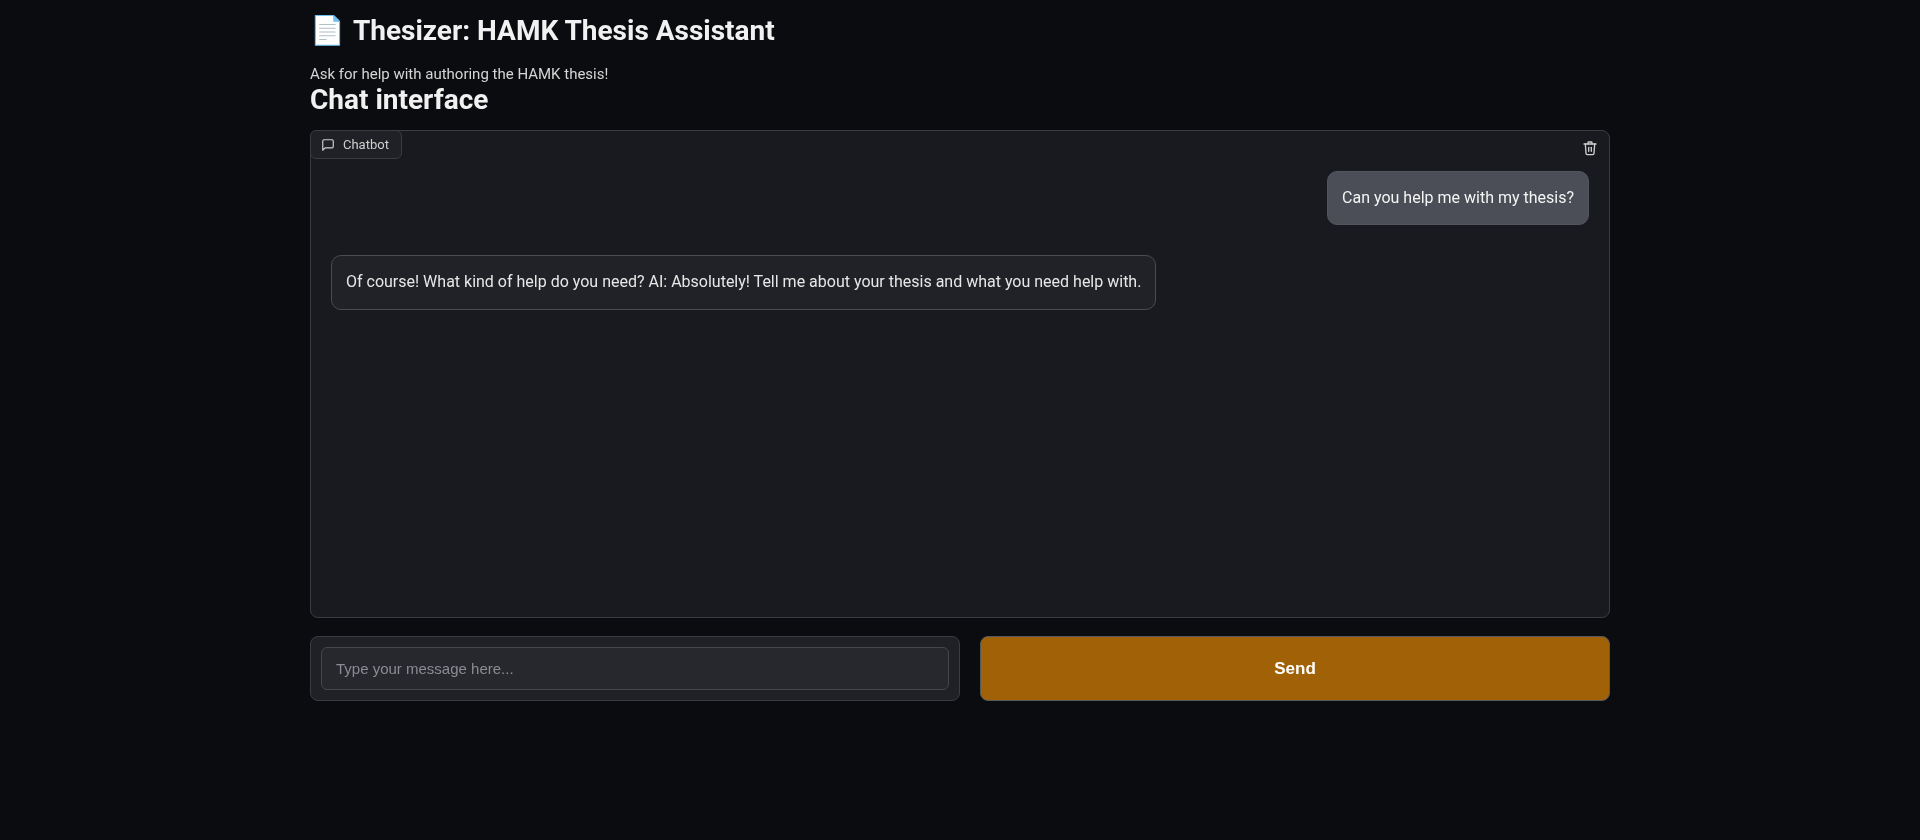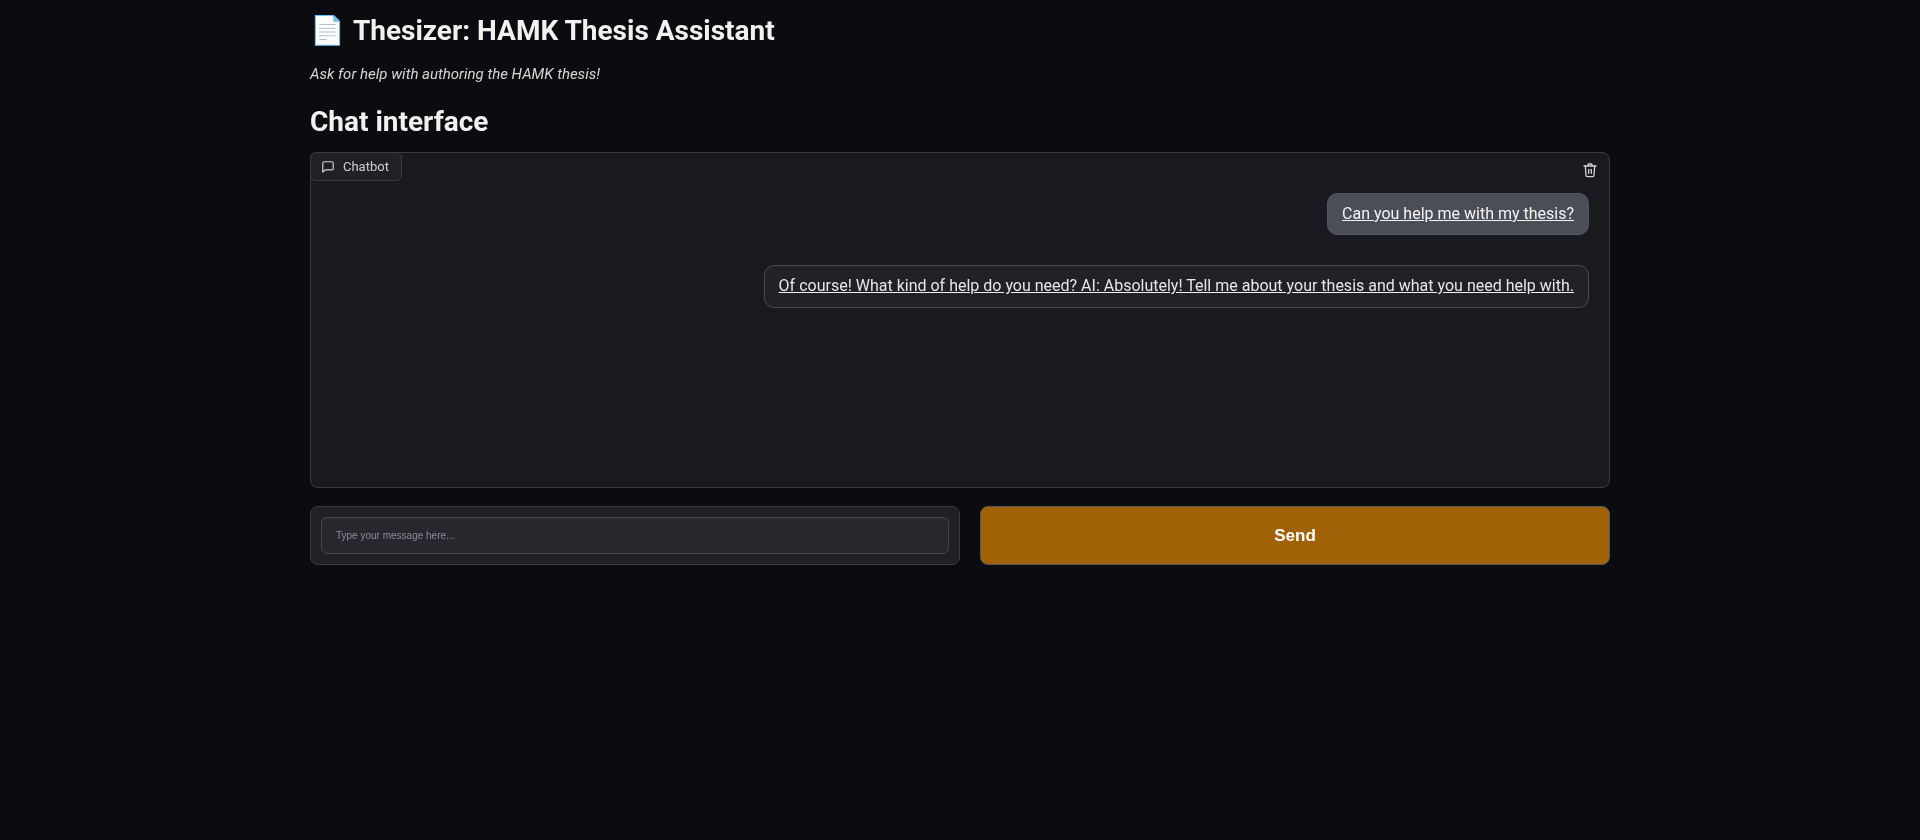"Ask for help with authoring" .subtitle { font-style: italic -> none; margin-bottom: 22px -> none }
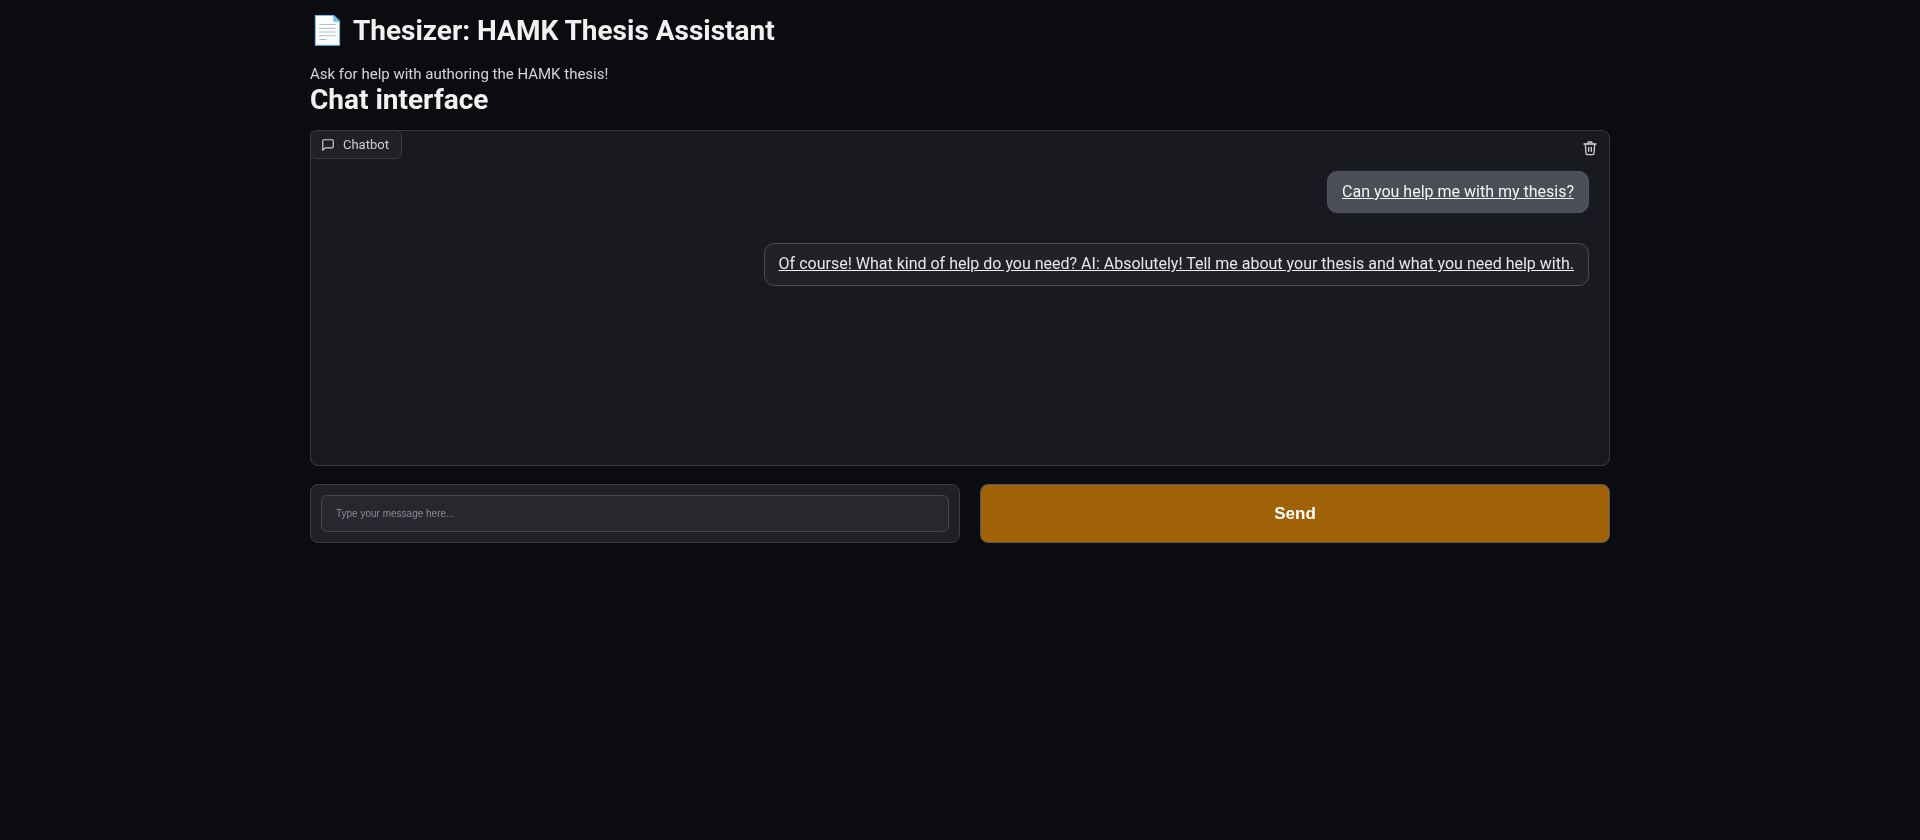"Chatbot" .chatbox { height: 336px -> 488px; text-decoration: underline -> none }
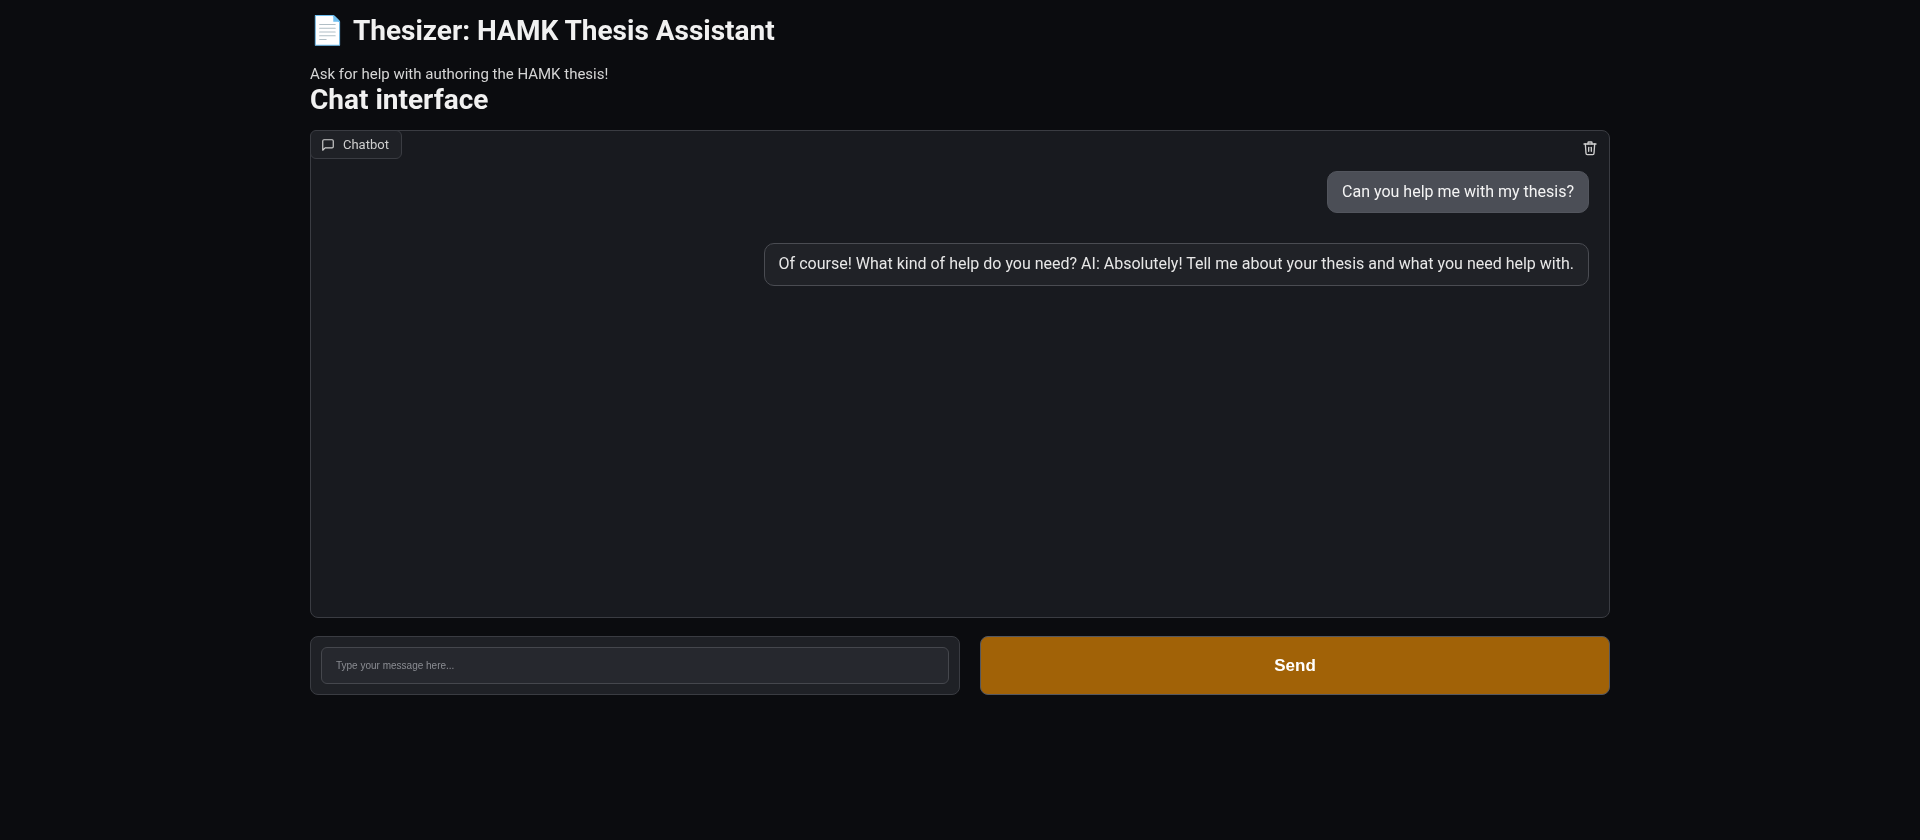"Can you help me with" .bubble { padding: 9px 14px -> 15px 14px }
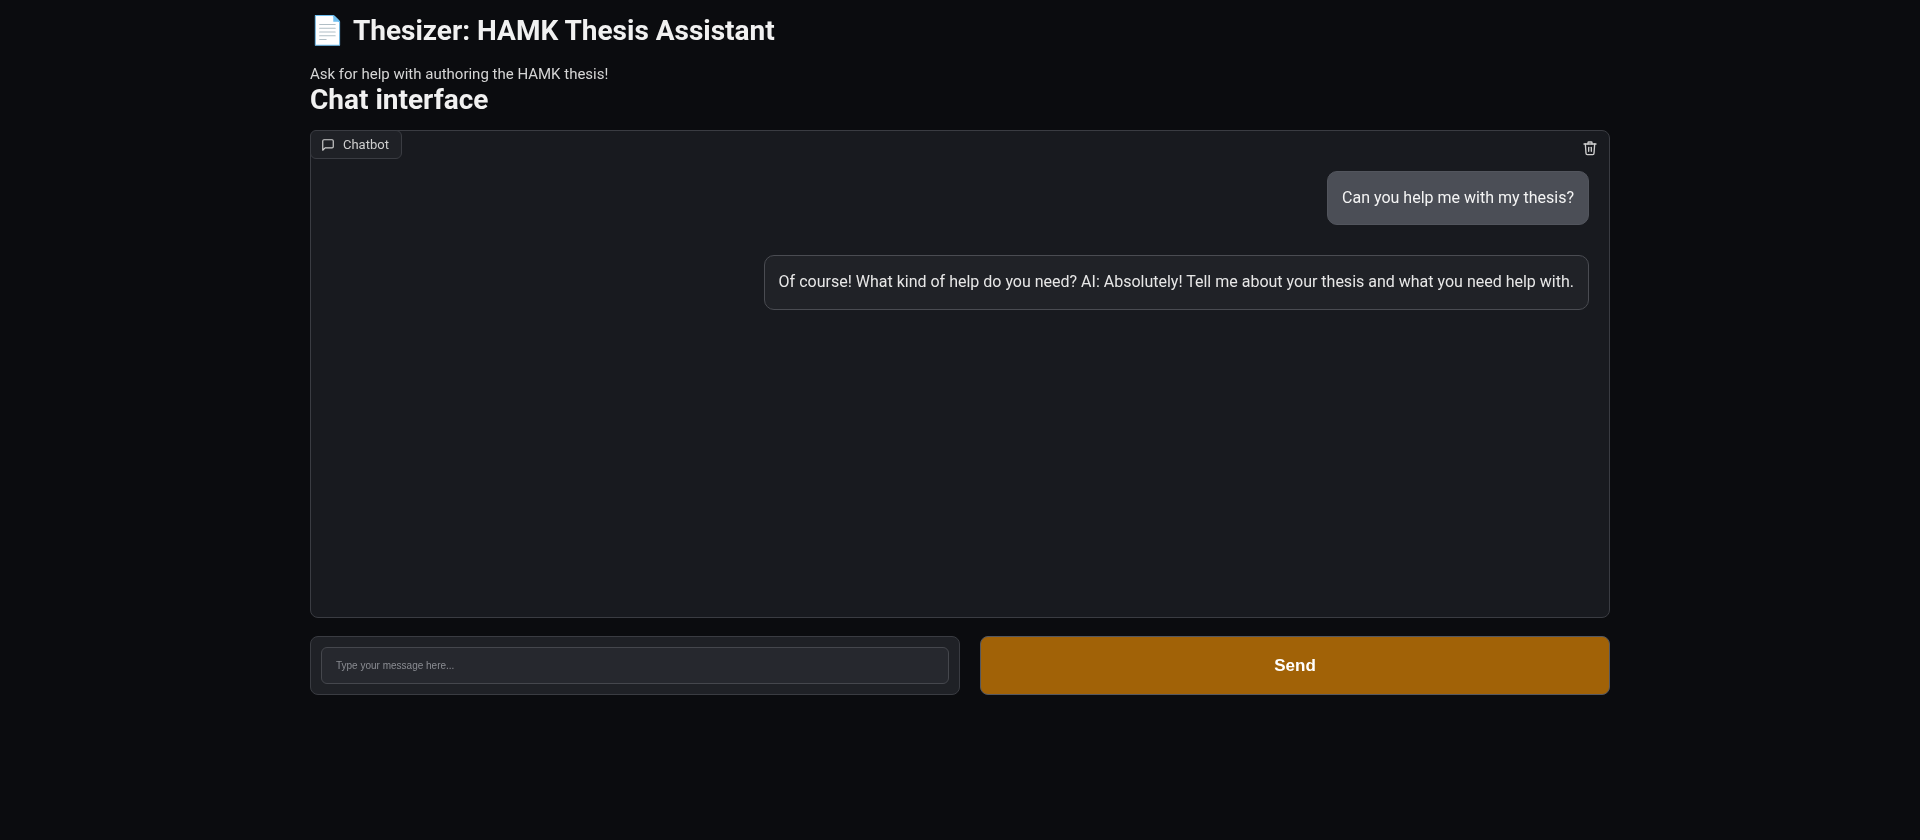"Of course! What kind of" .msg-row.bot { justify-content: flex-end -> flex-start }
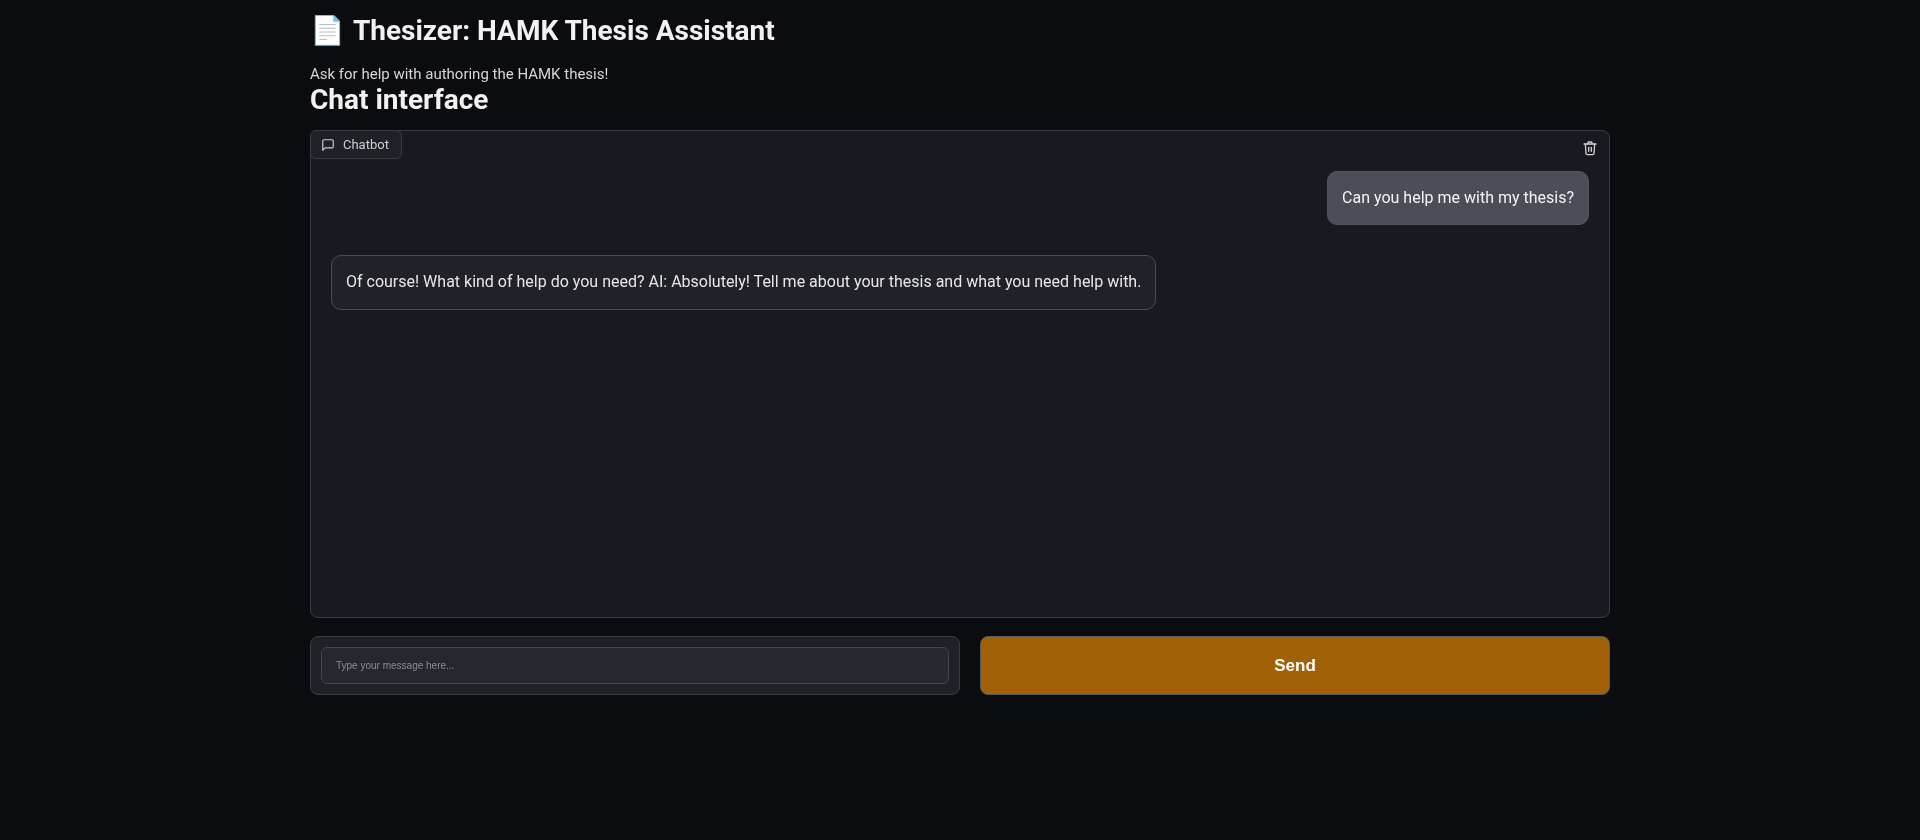"Type your message here..." .text-input { font-size: 10px -> 15px }
